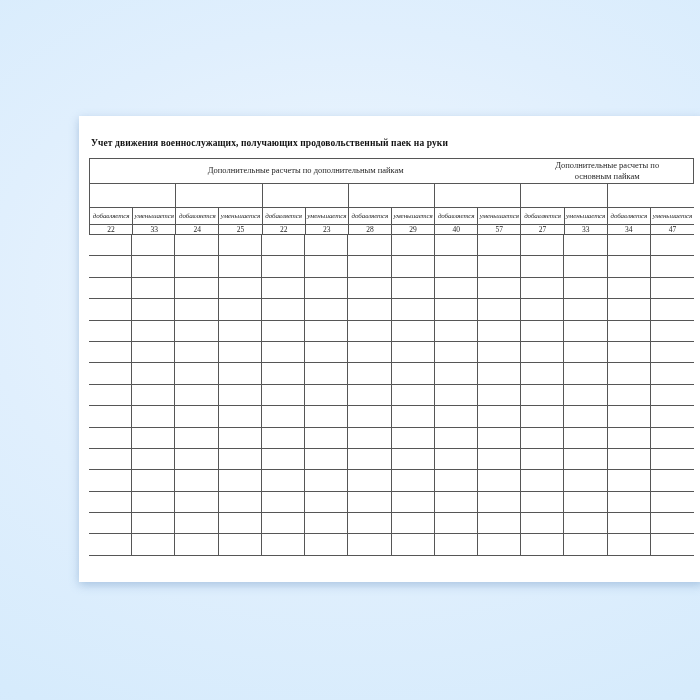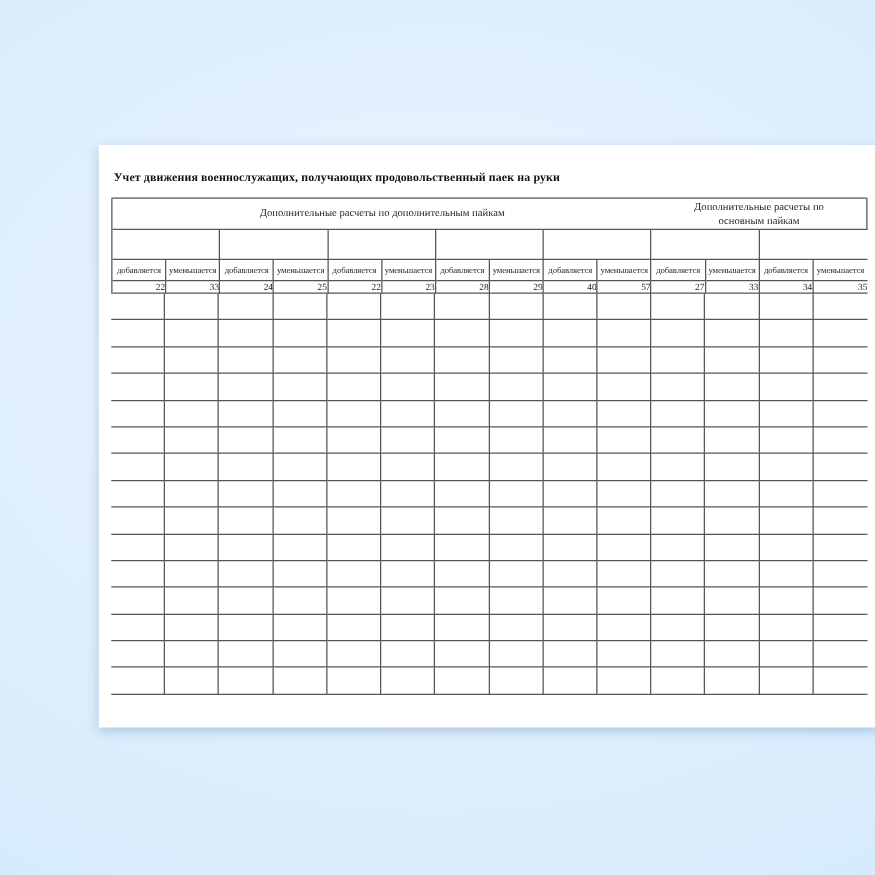"добавляется" .labels-row { font-style: none -> italic }
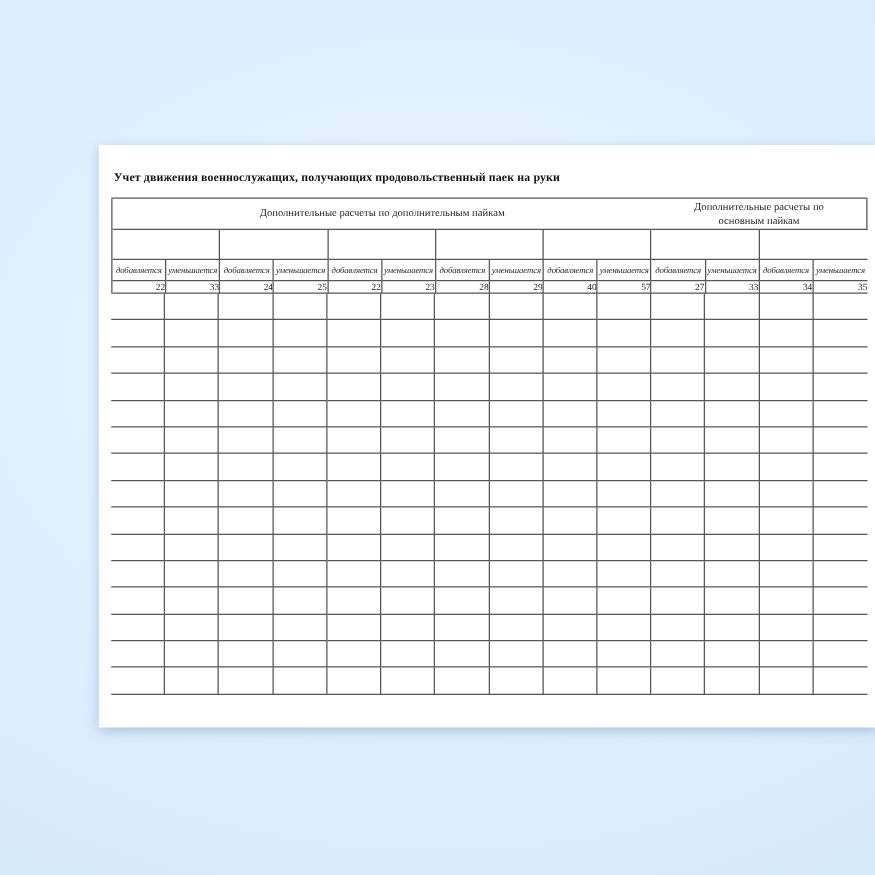"22" .number-cell { text-align: right -> center }
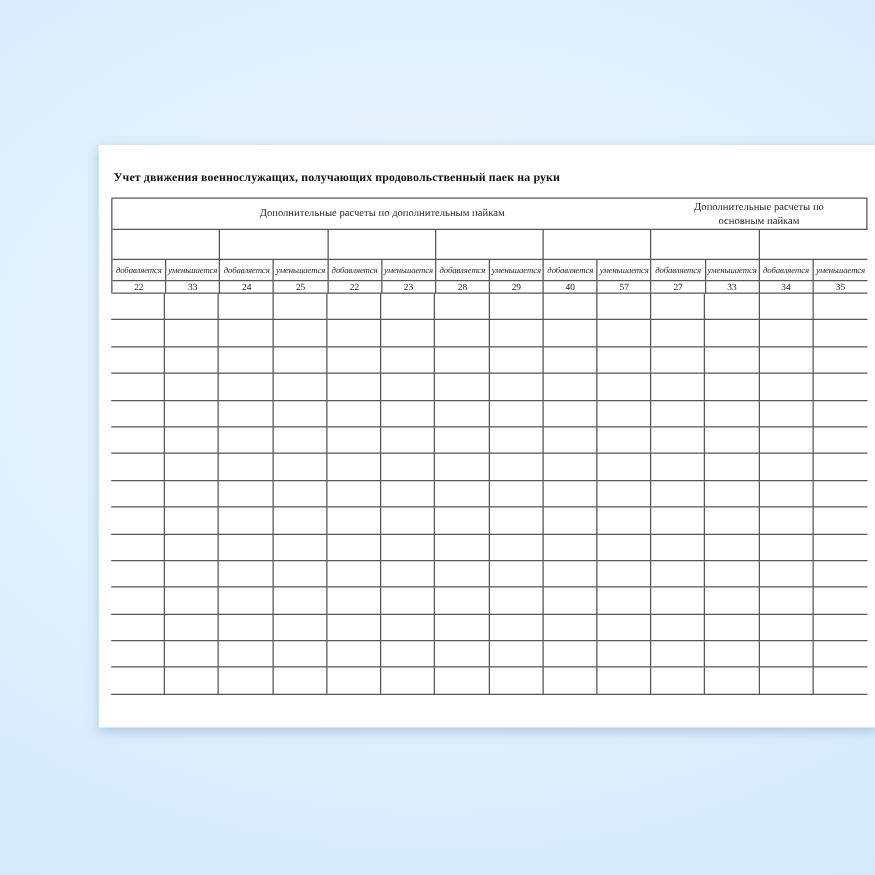"35" div.cell { text: 35 -> 47 }
